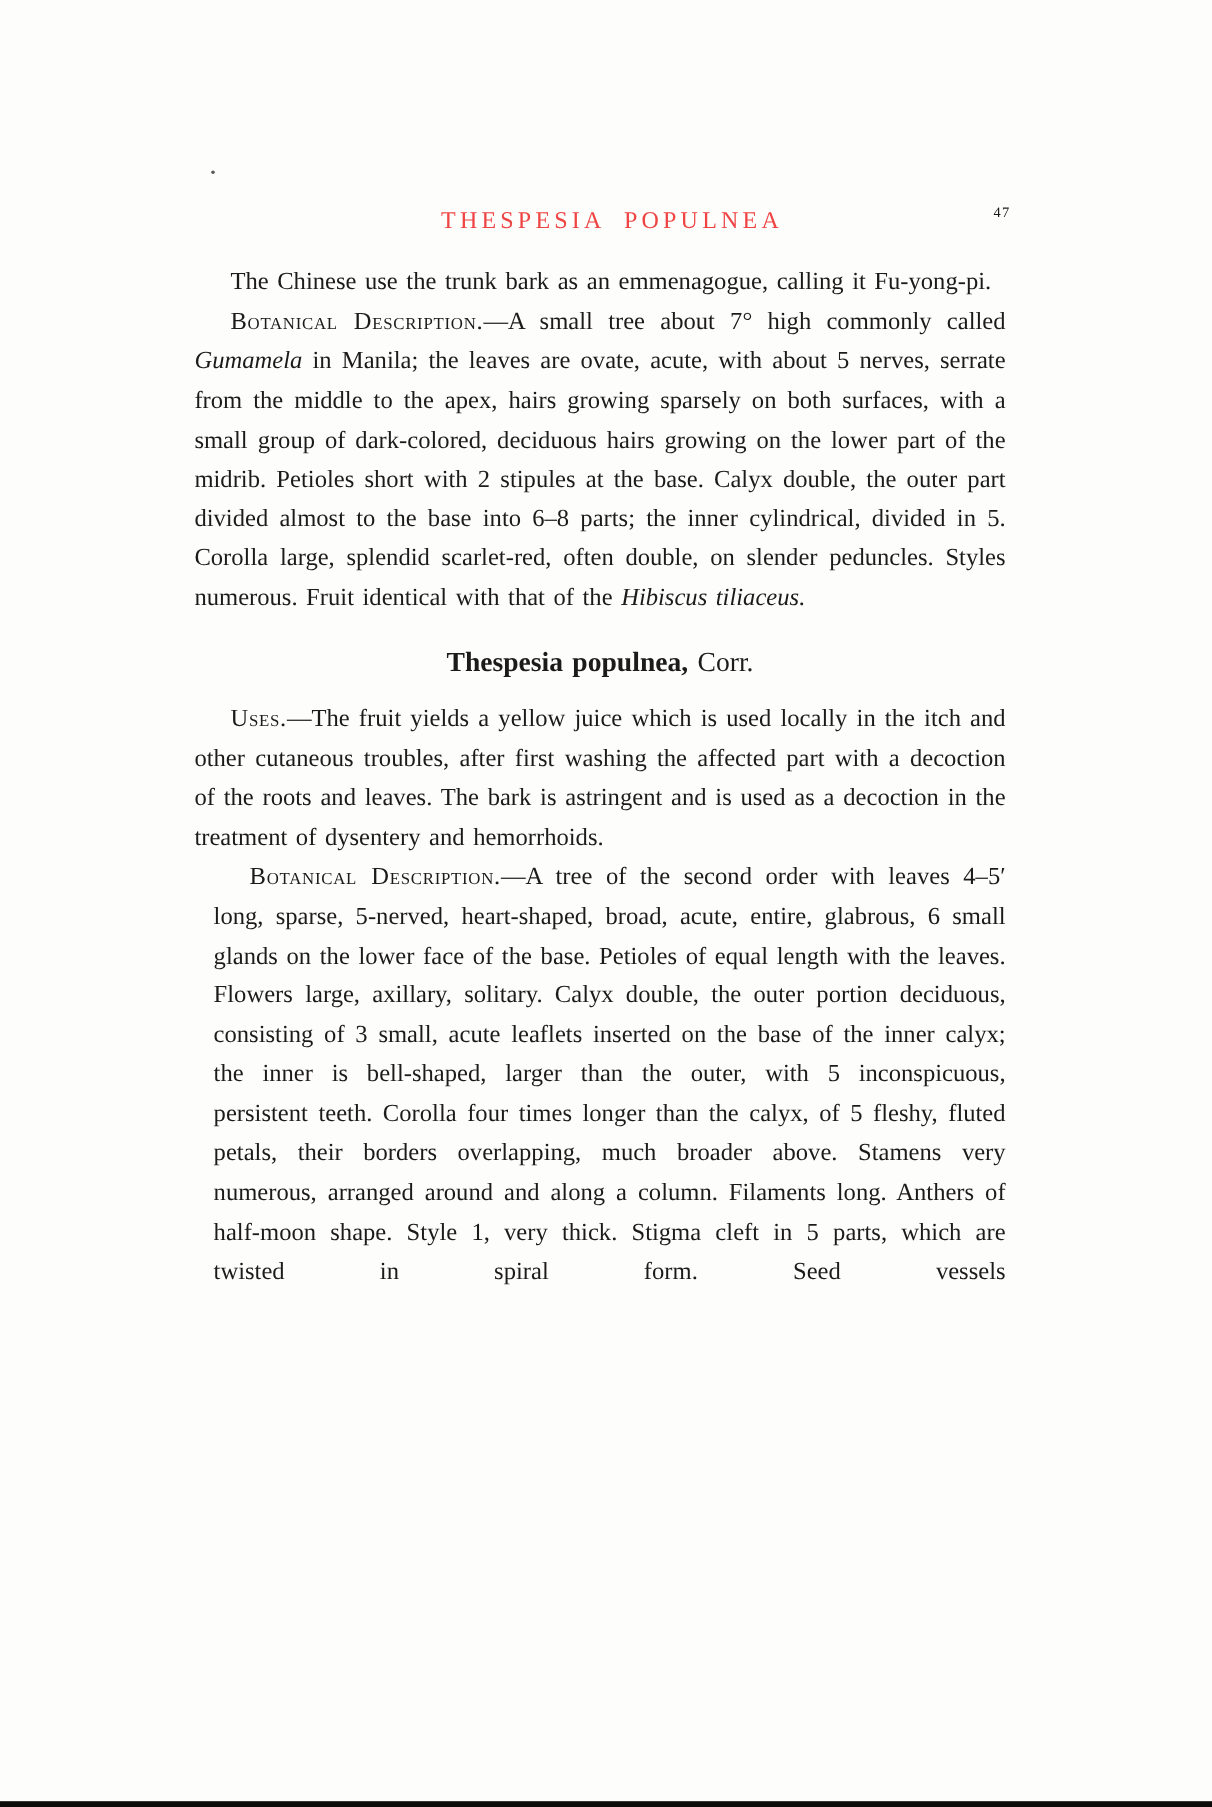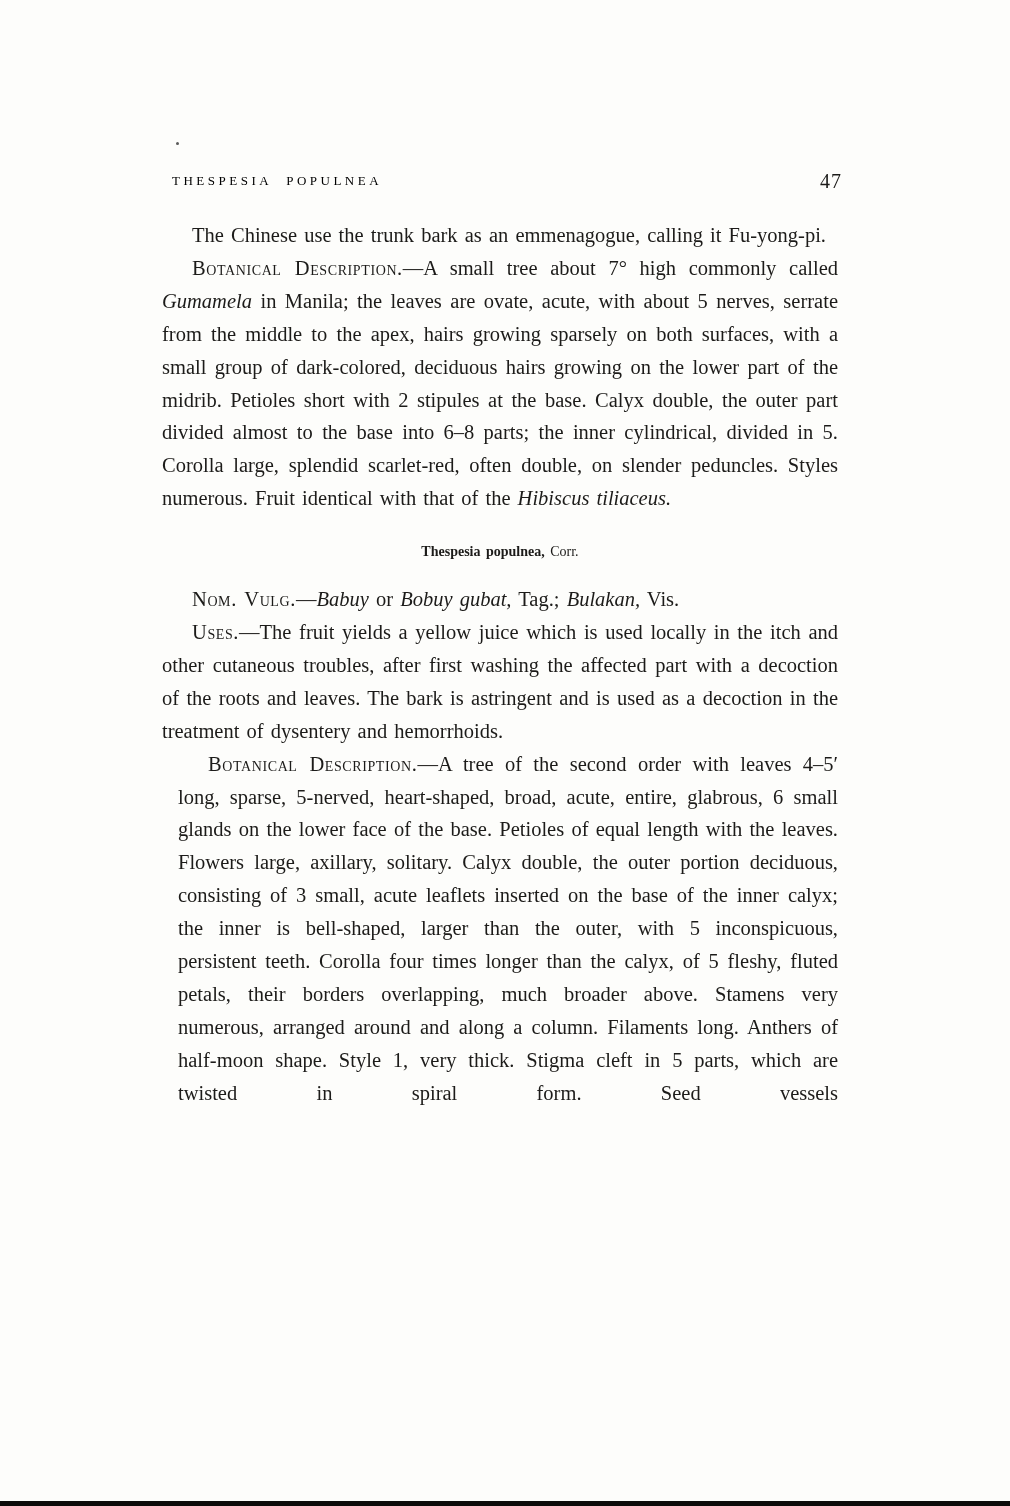"THESPESIA POPULNEA" .running-title { color: #000000 -> #ef4444; font-size: 13px -> 20px; text-align: left -> center }
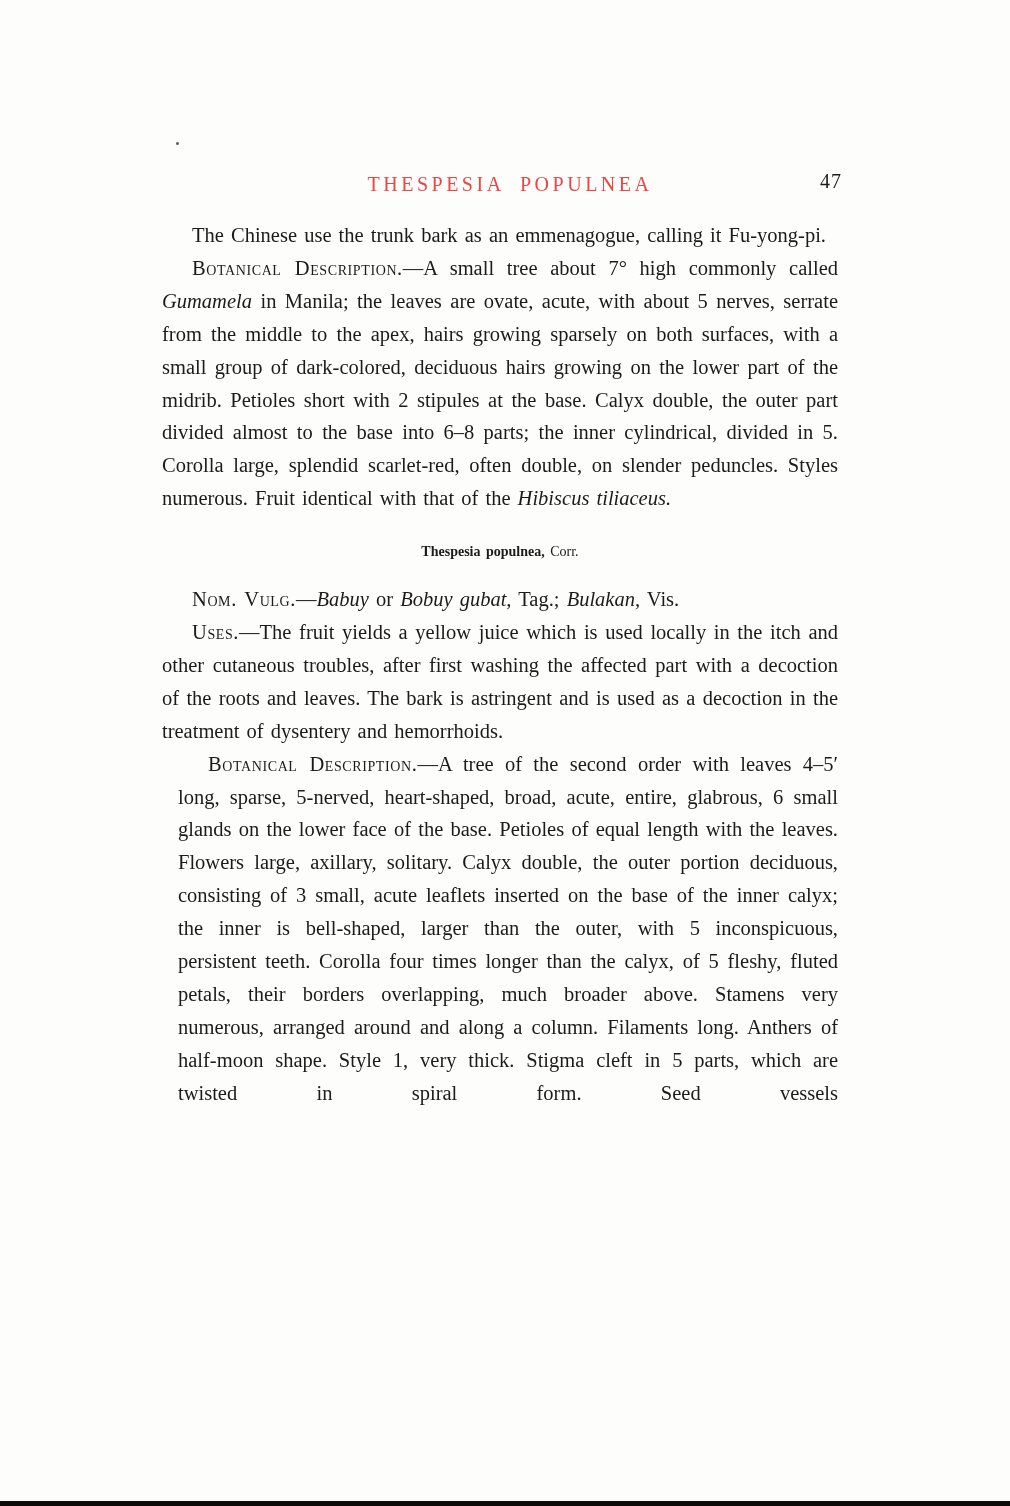"47" .page-number { font-size: 20px -> 12px }
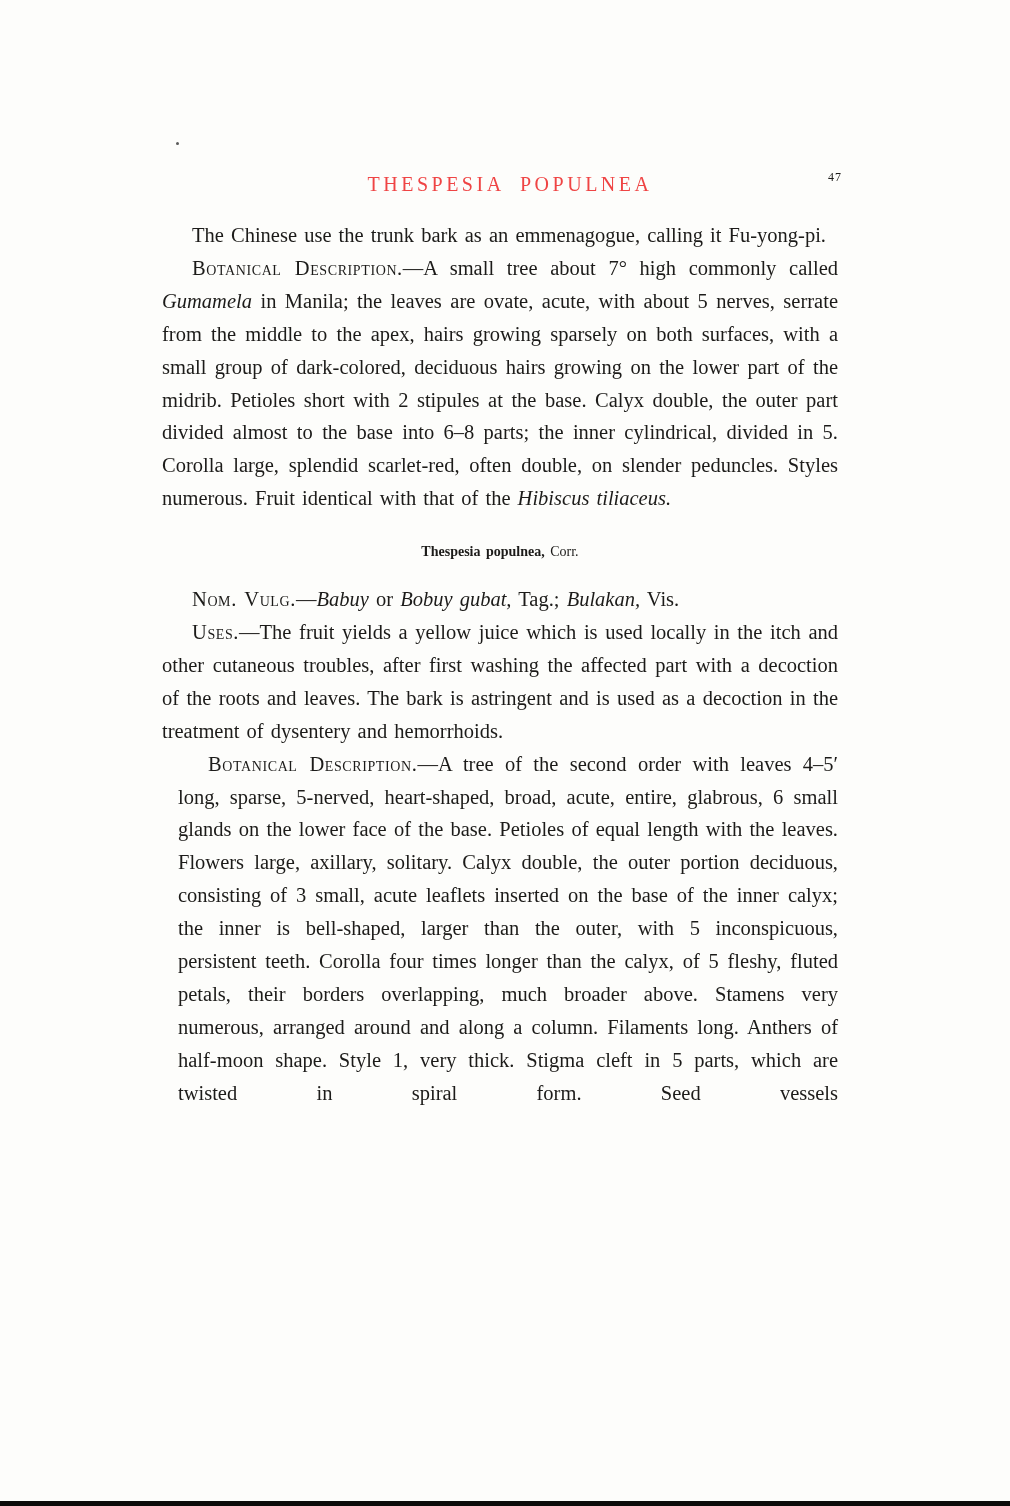"Thespesia populnea, Corr." .section-heading { font-size: 14px -> 23px }
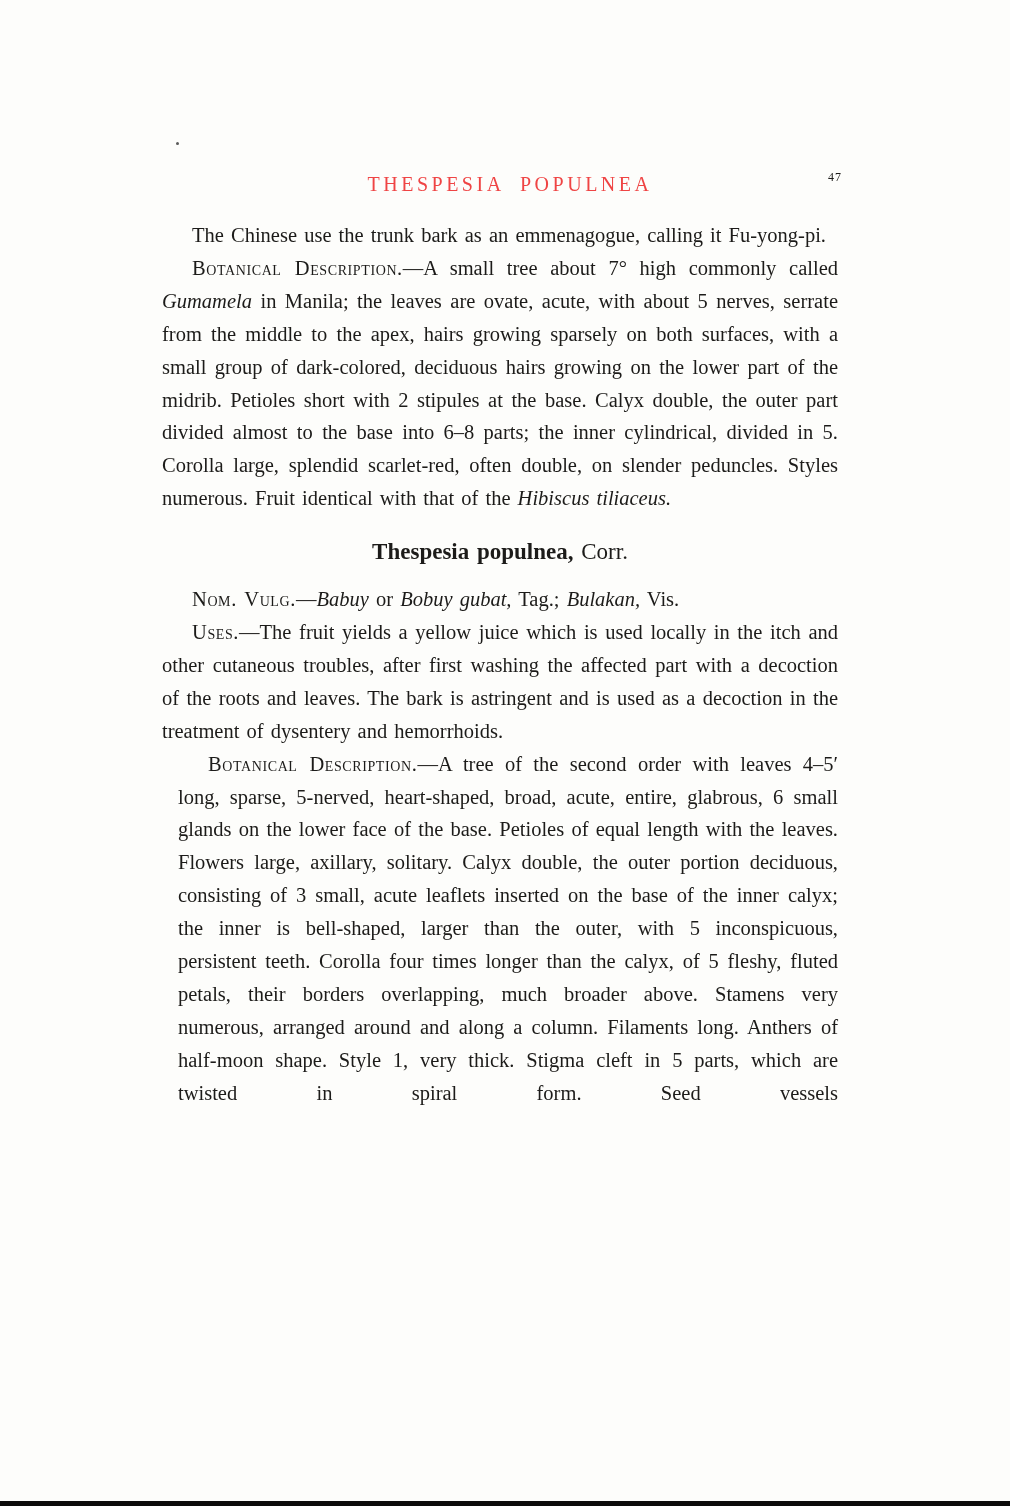"Nom. Vulg.—Babuy or Bobuy gubat," p.para { html: <p><span>Nom. Vulg.</span><span>—</span><span>Babuy</span><span> or </span><span>Bobuy gubat,</span><span> Tag.; </span><span>Bulakan,</span><span> Vis.</span></p> -> none }
